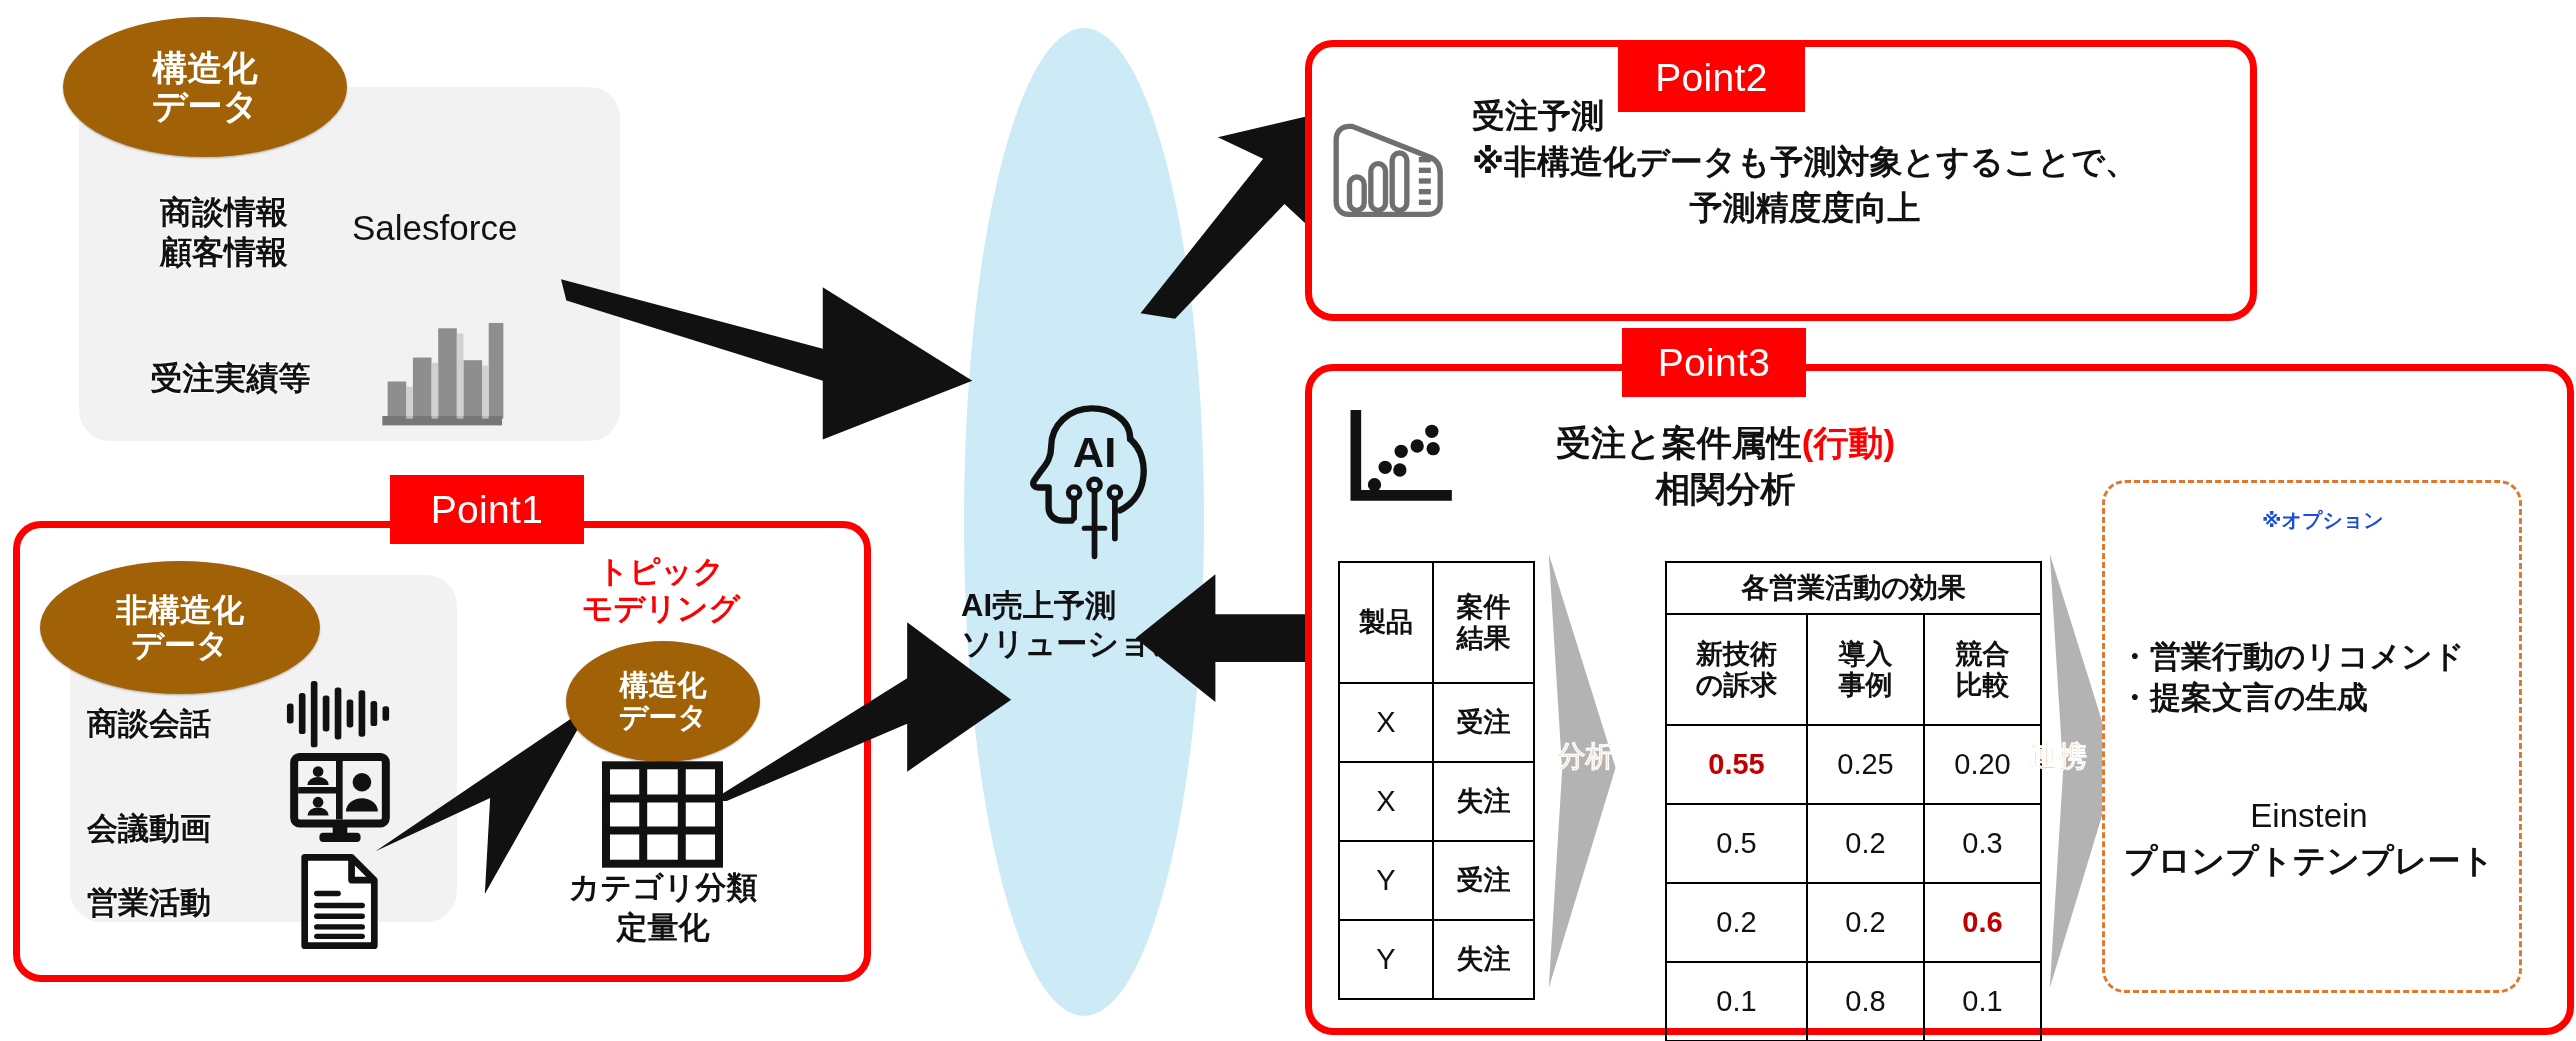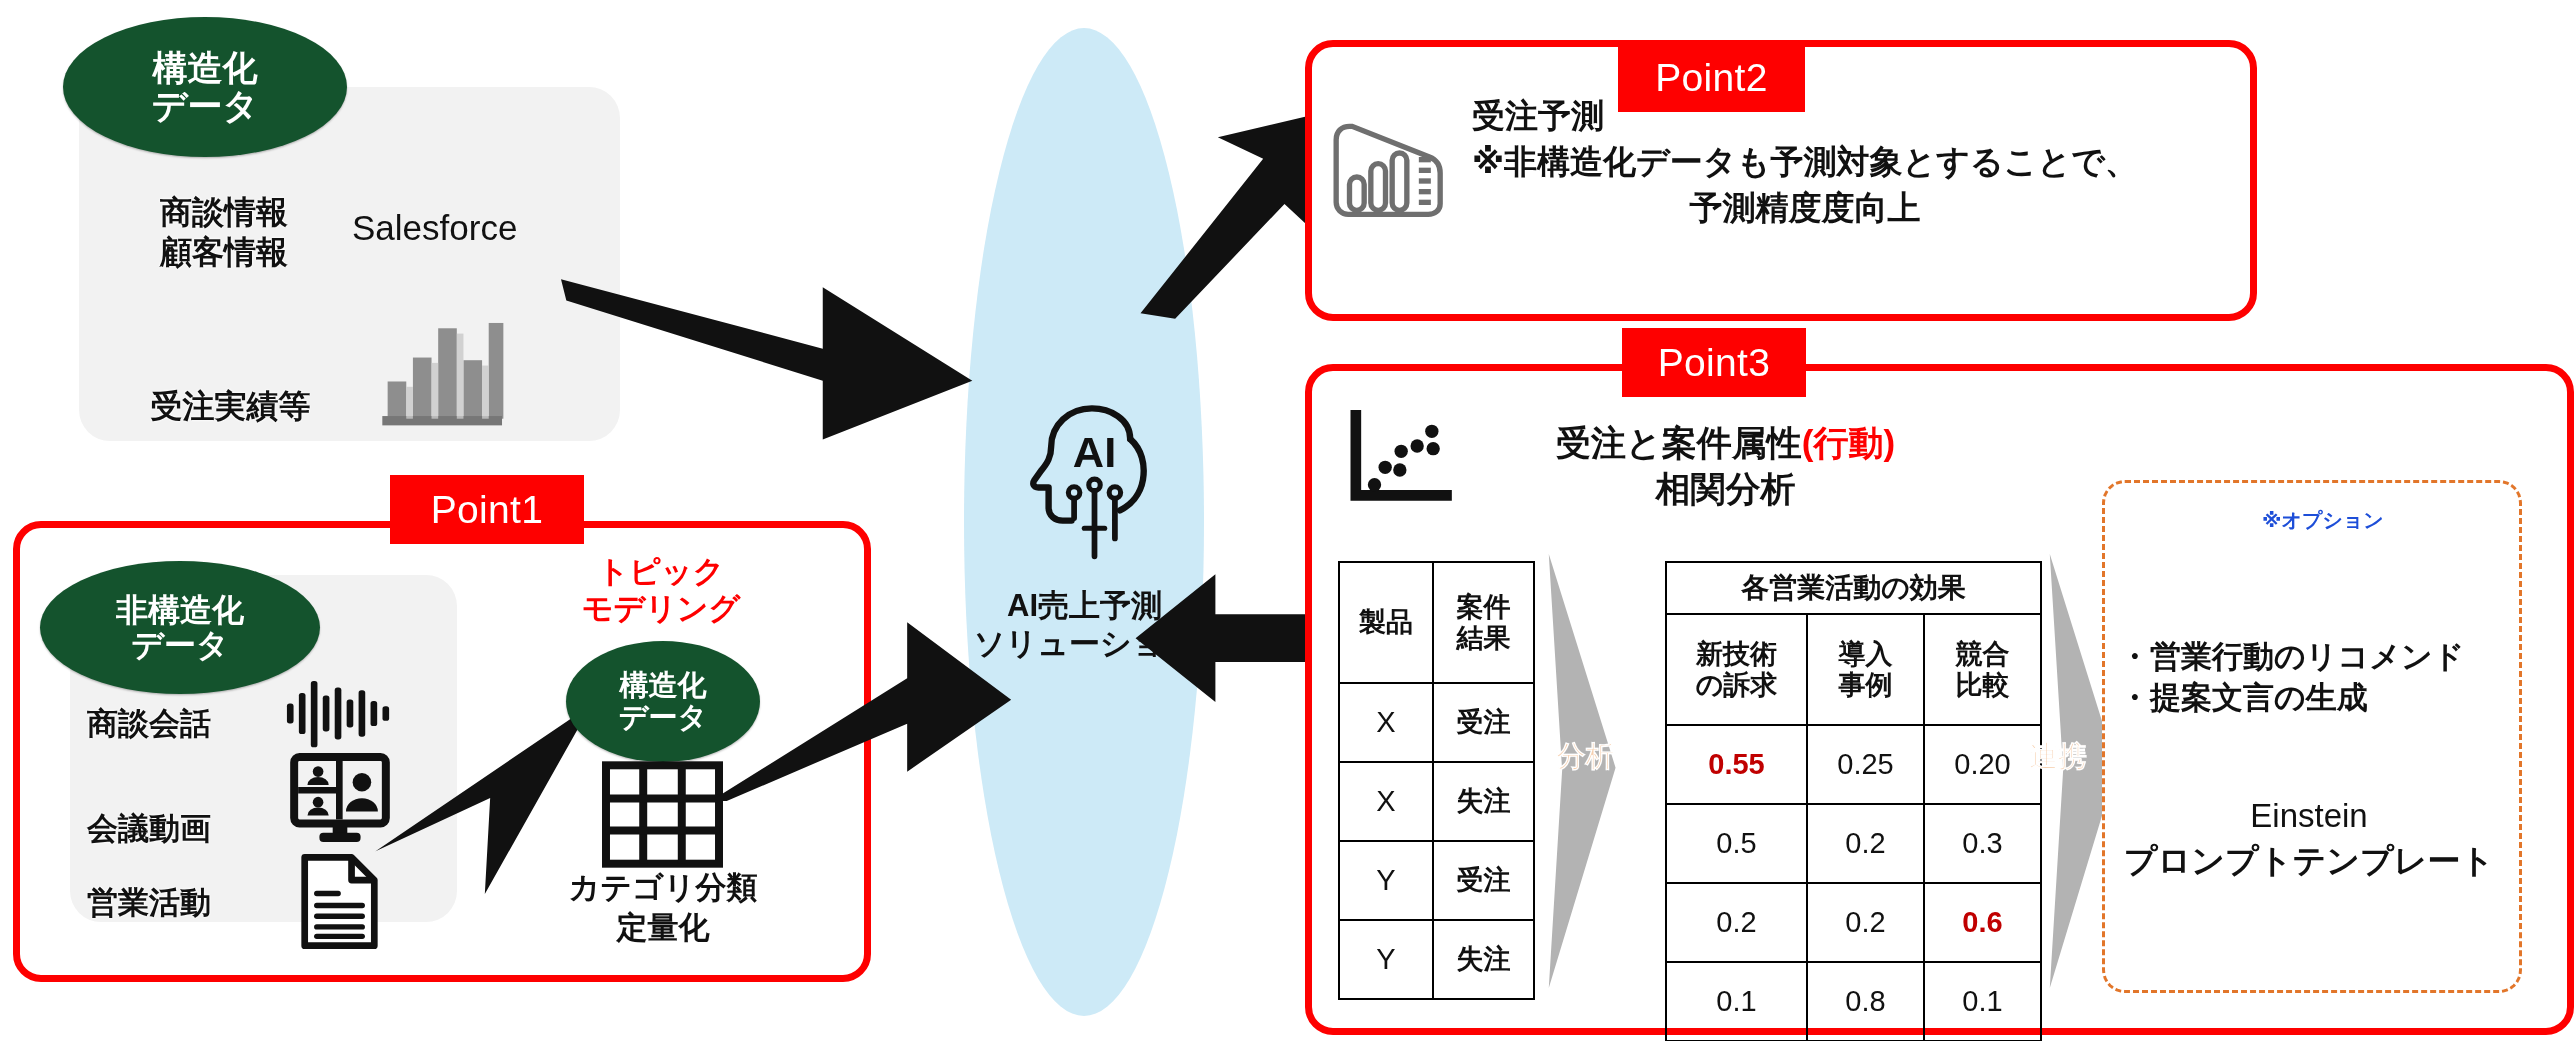"構造化" .blue-ellipse { background: #14532d -> #a16207 }
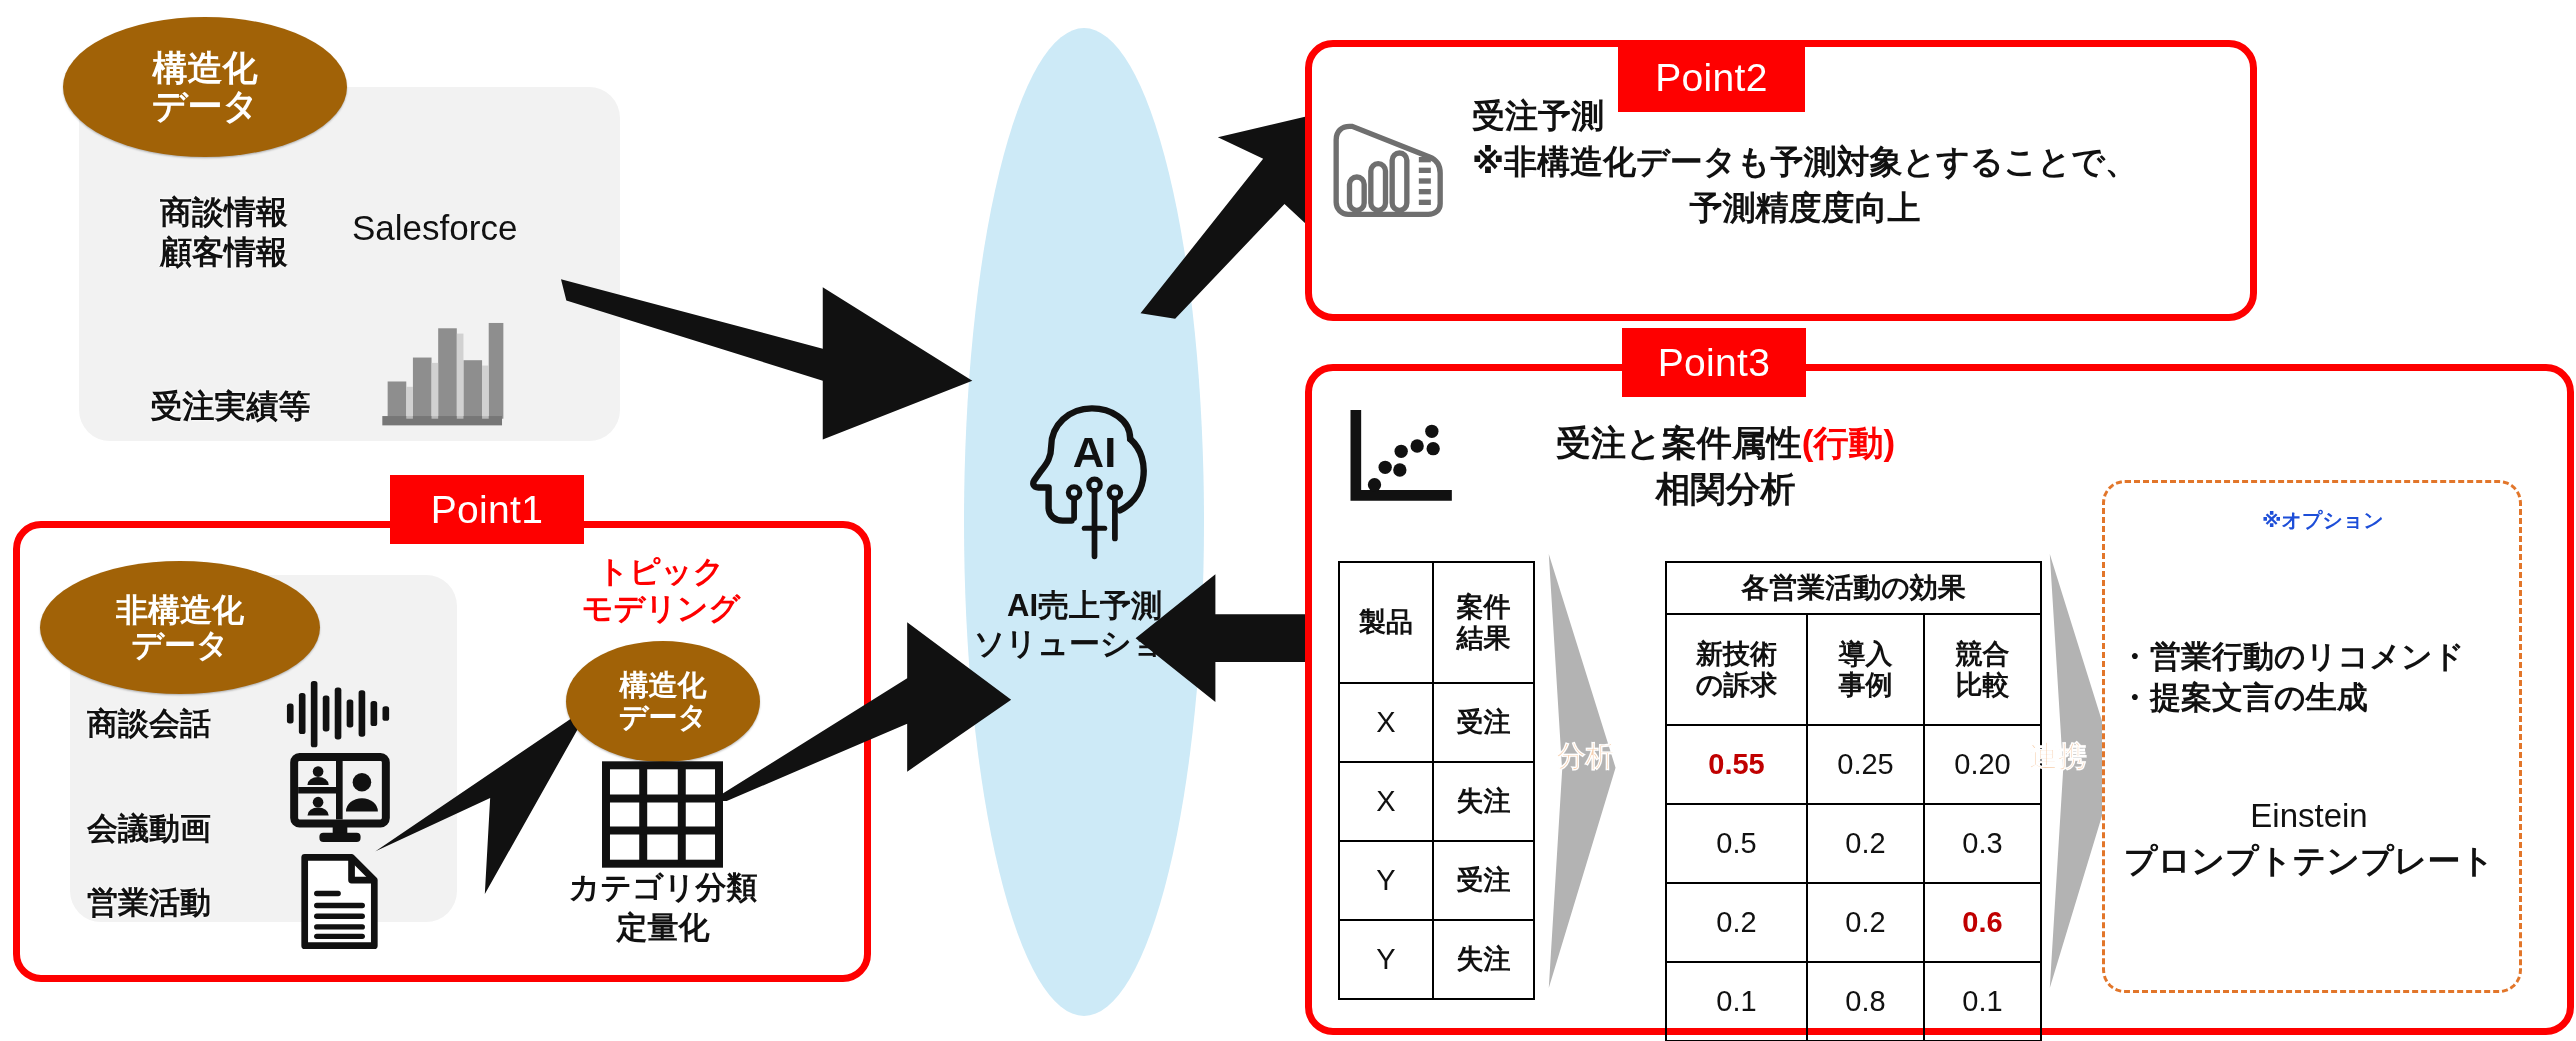"受注実績等" div.abs { margin-top: 28px -> none }
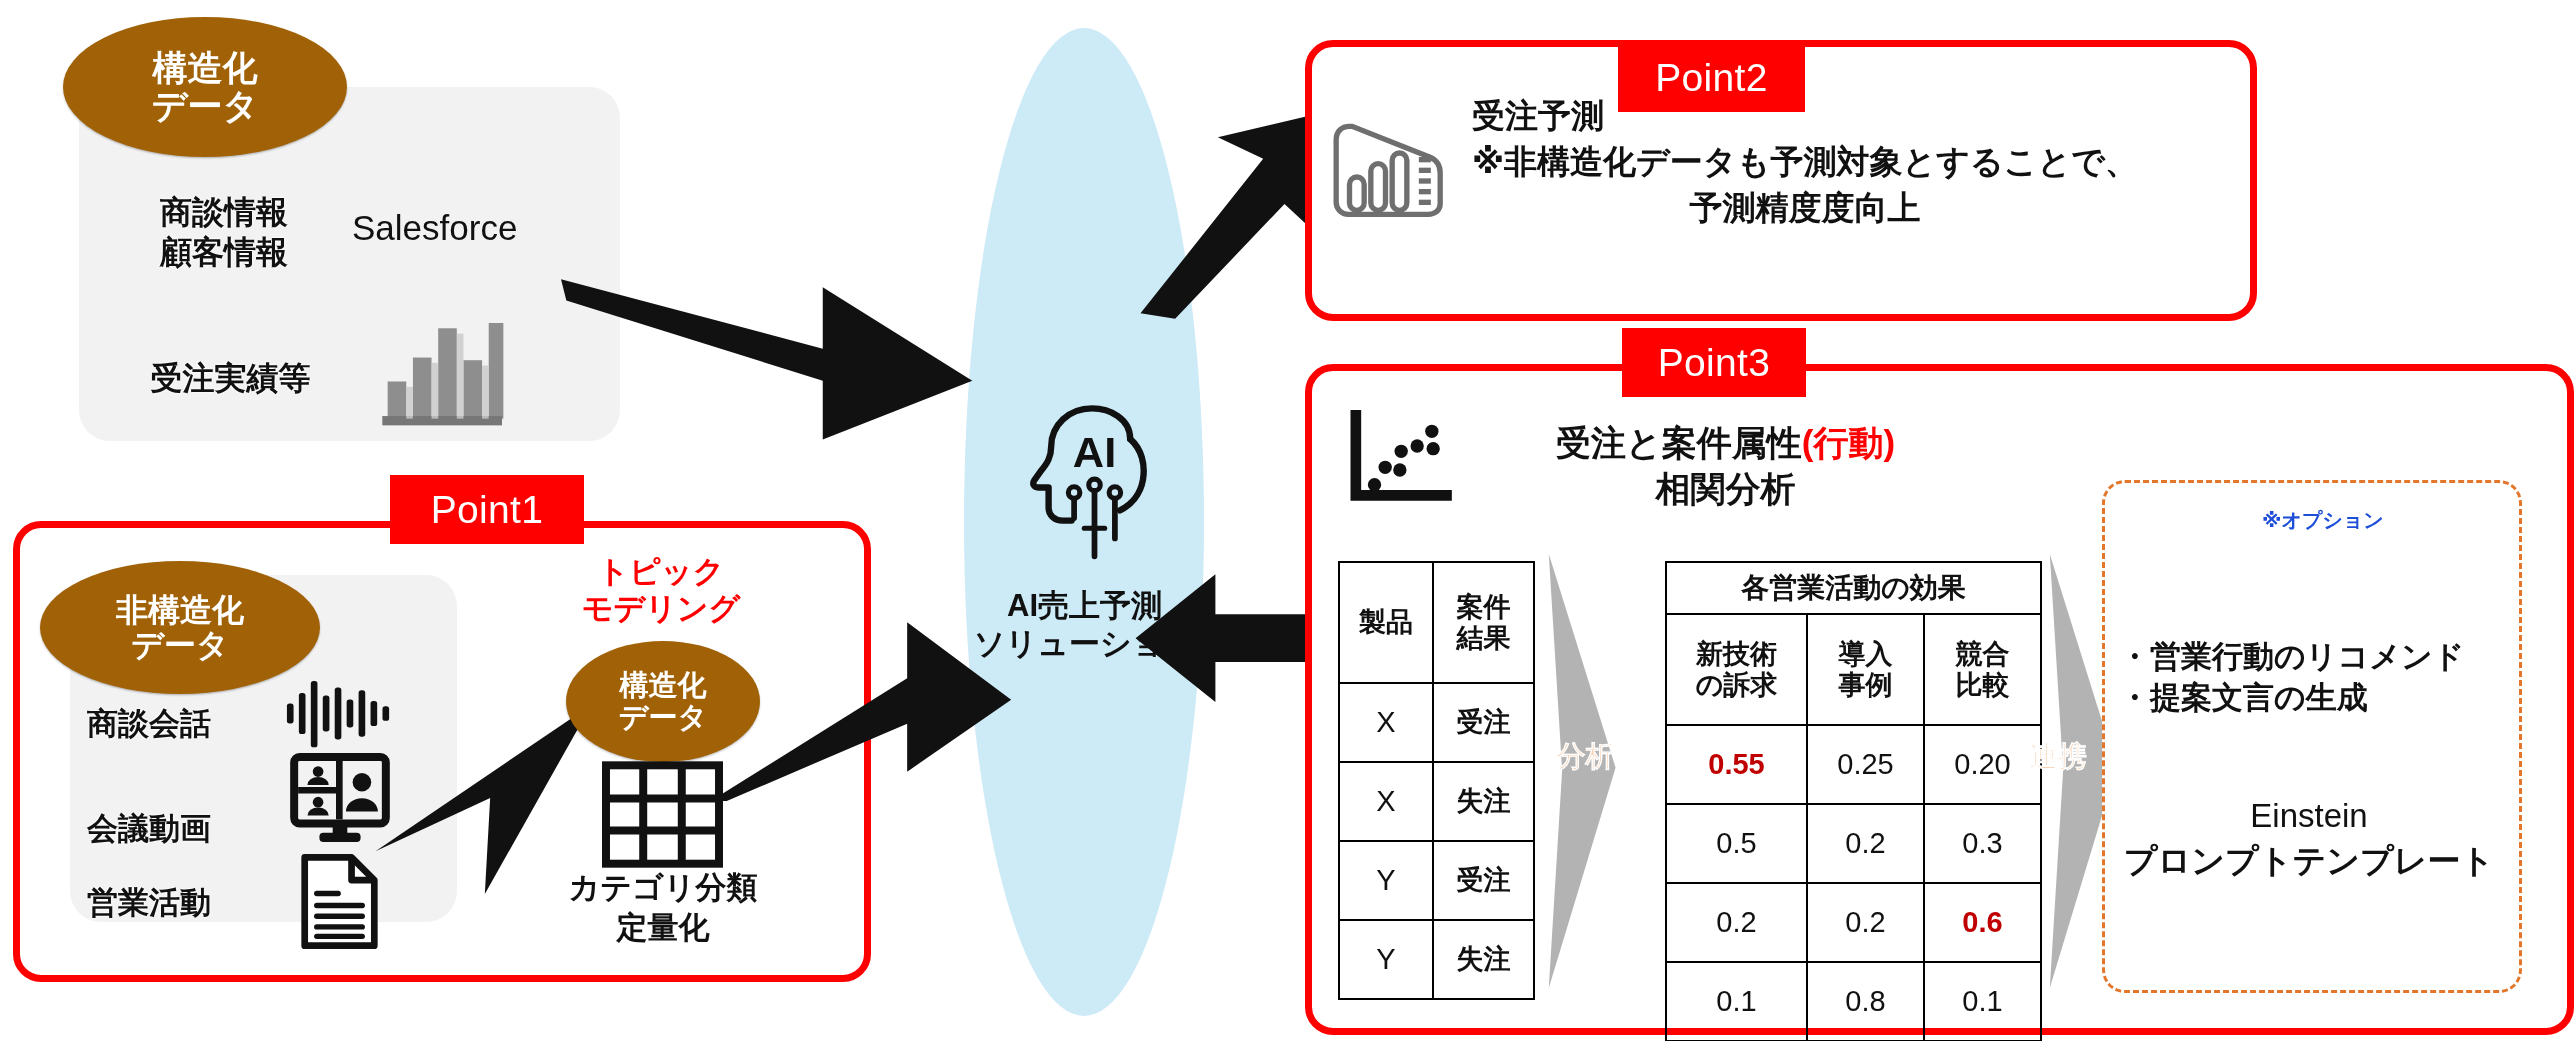"AI売上予測" div.abs { text-align: center -> none }
